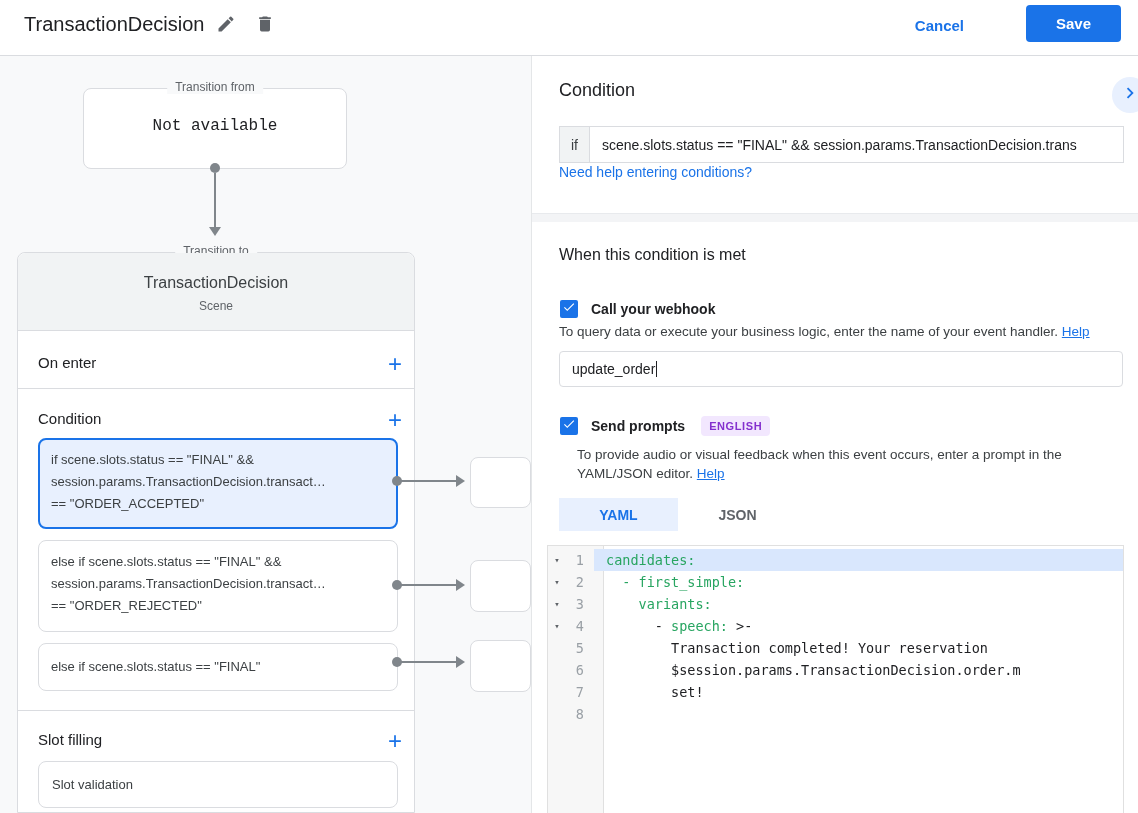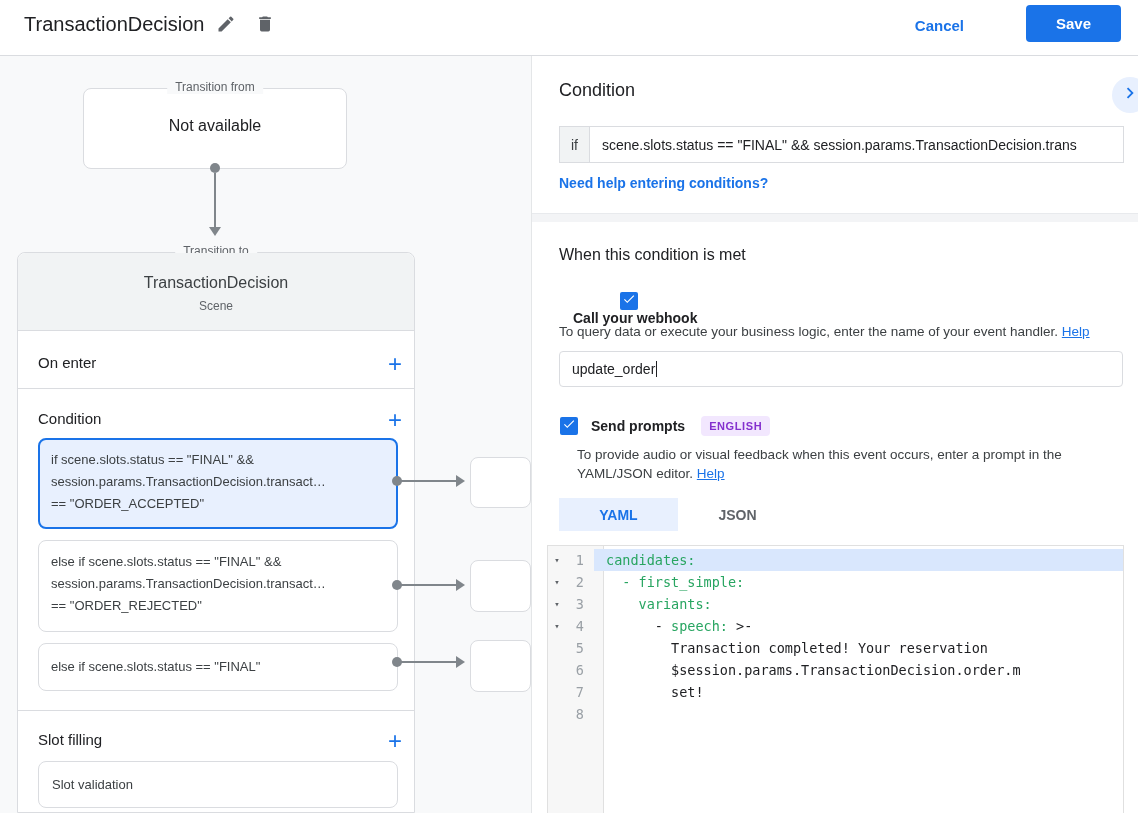"Not available" .tfrom-text { font-family: none -> Liberation Mono, monospace }
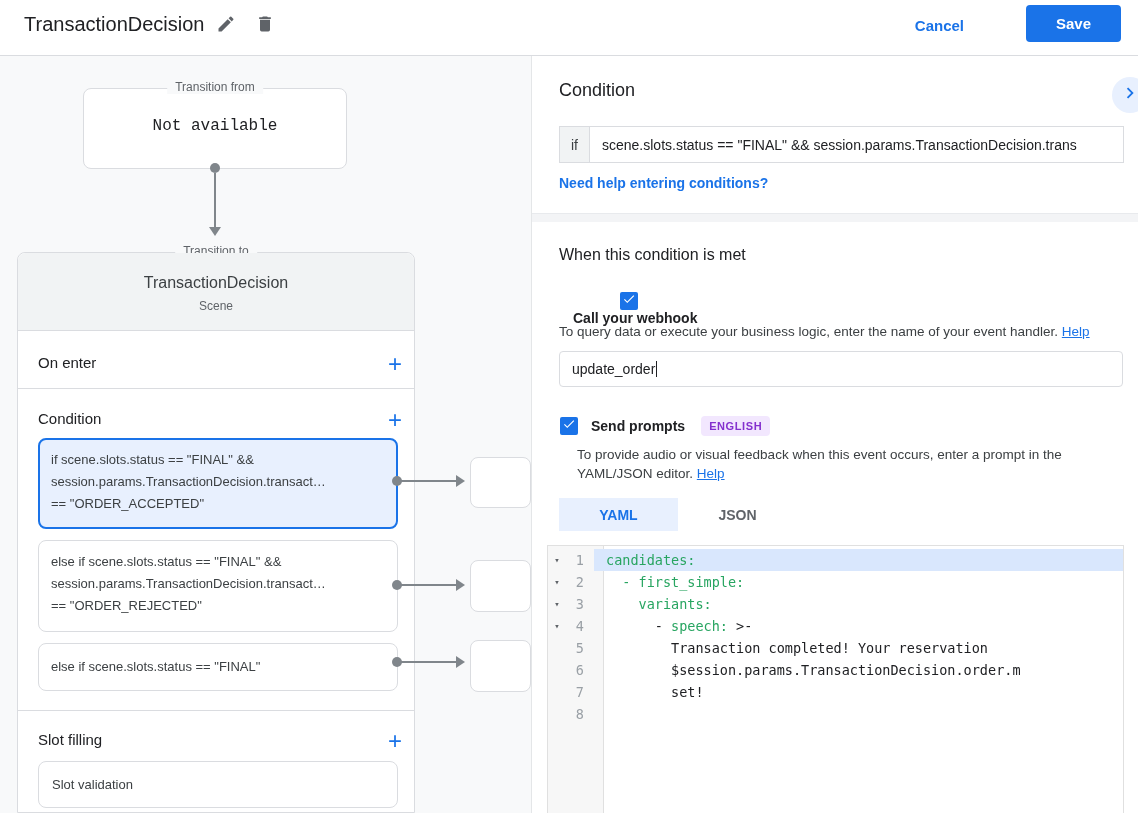"Need help entering conditions?" a.blue-link { font-weight: bold -> none; top: 119px -> 108px }
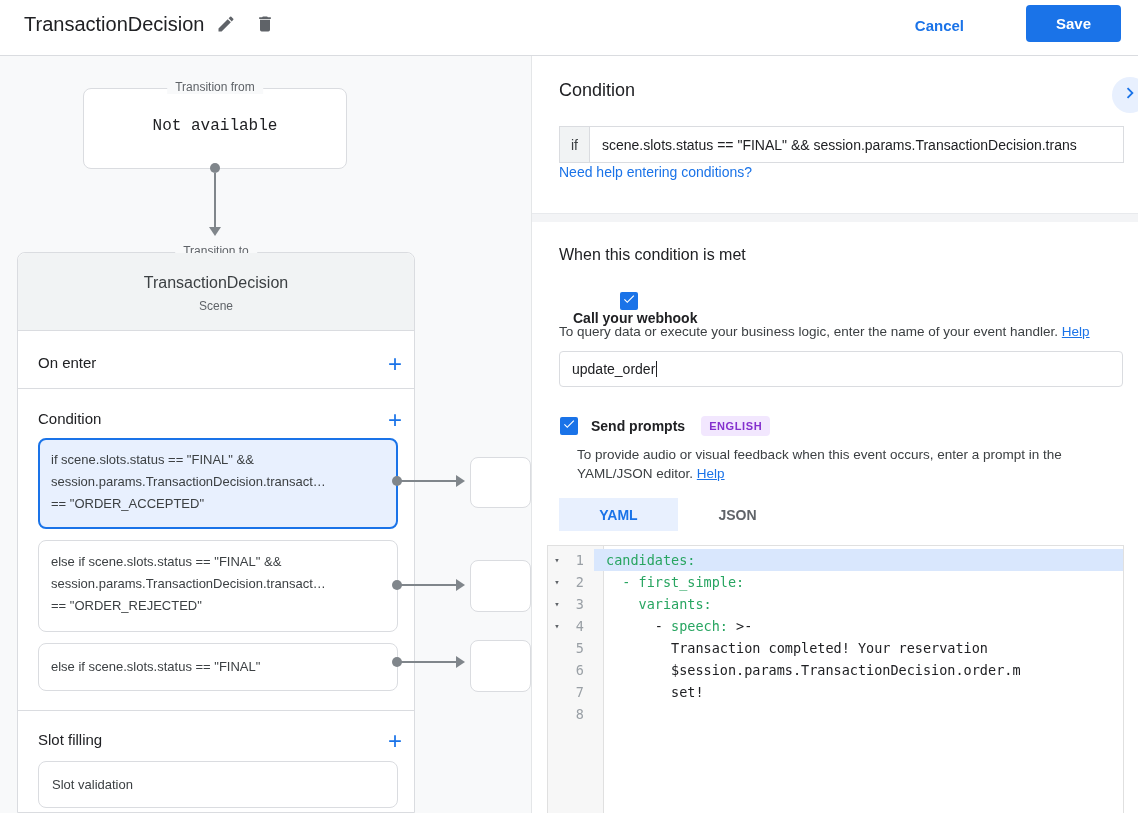"Call your webhook" div.check-row { flex-direction: column -> none; top: 236px -> 244px }
